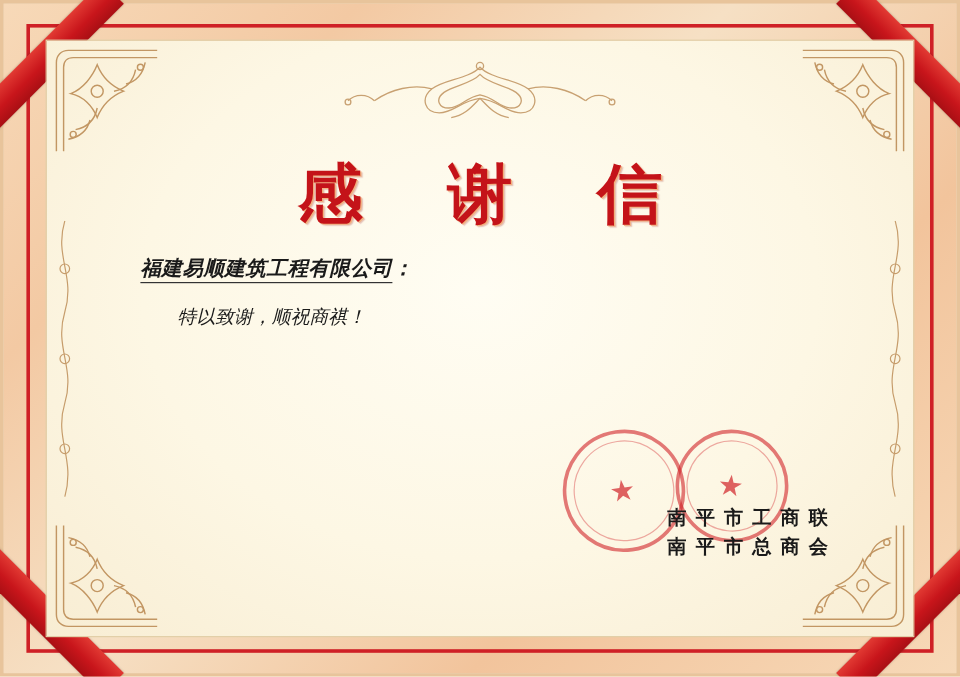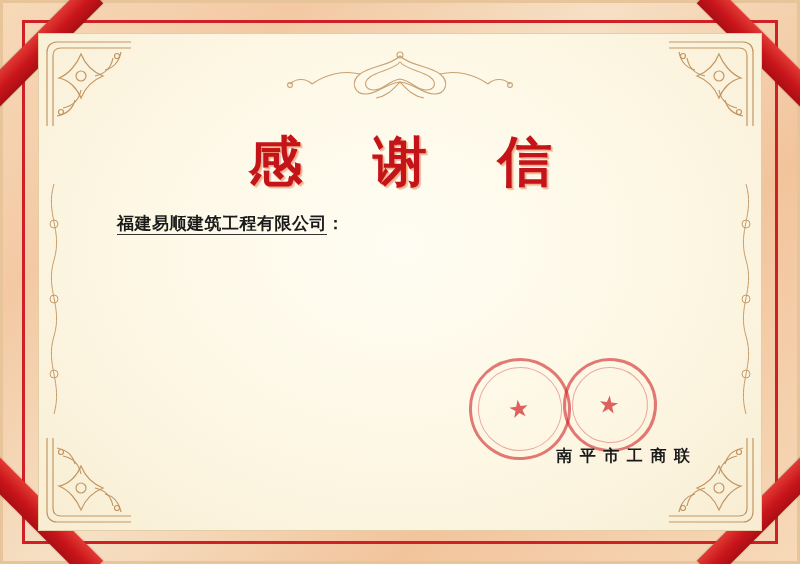"福建易顺建筑工程有限公司：" .body { font-style: none -> italic }
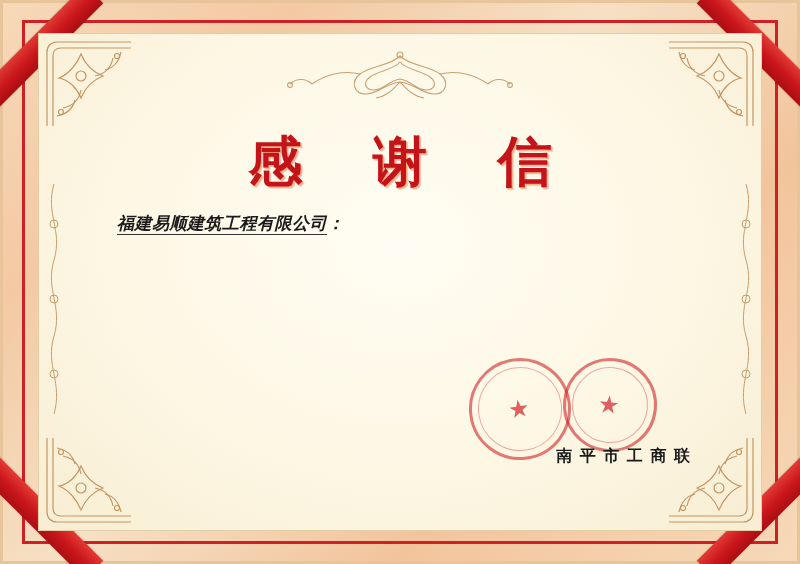"特以致谢，顺祝商祺！" p.para { html: none -> <p>特以致谢，顺祝商祺！</p> }
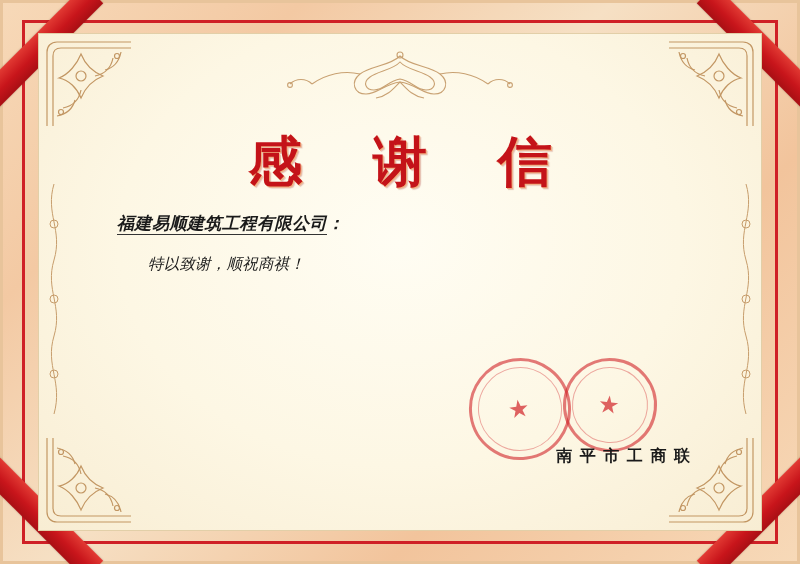"南 平 市 总 商" div { html: none -> <div>南 平 市 总 商 会</div> }
